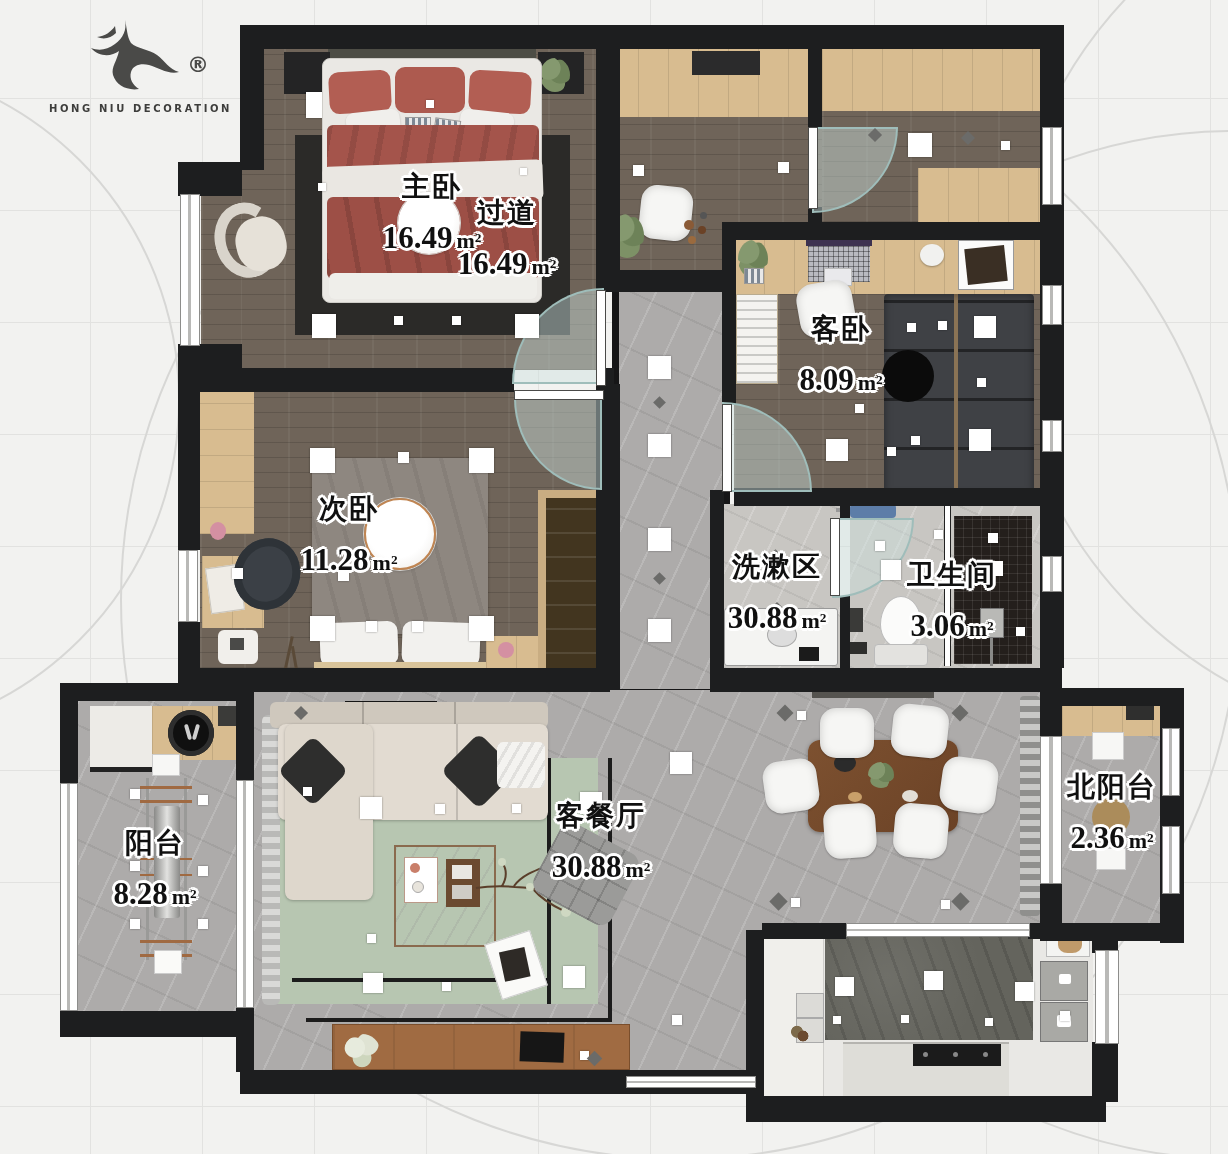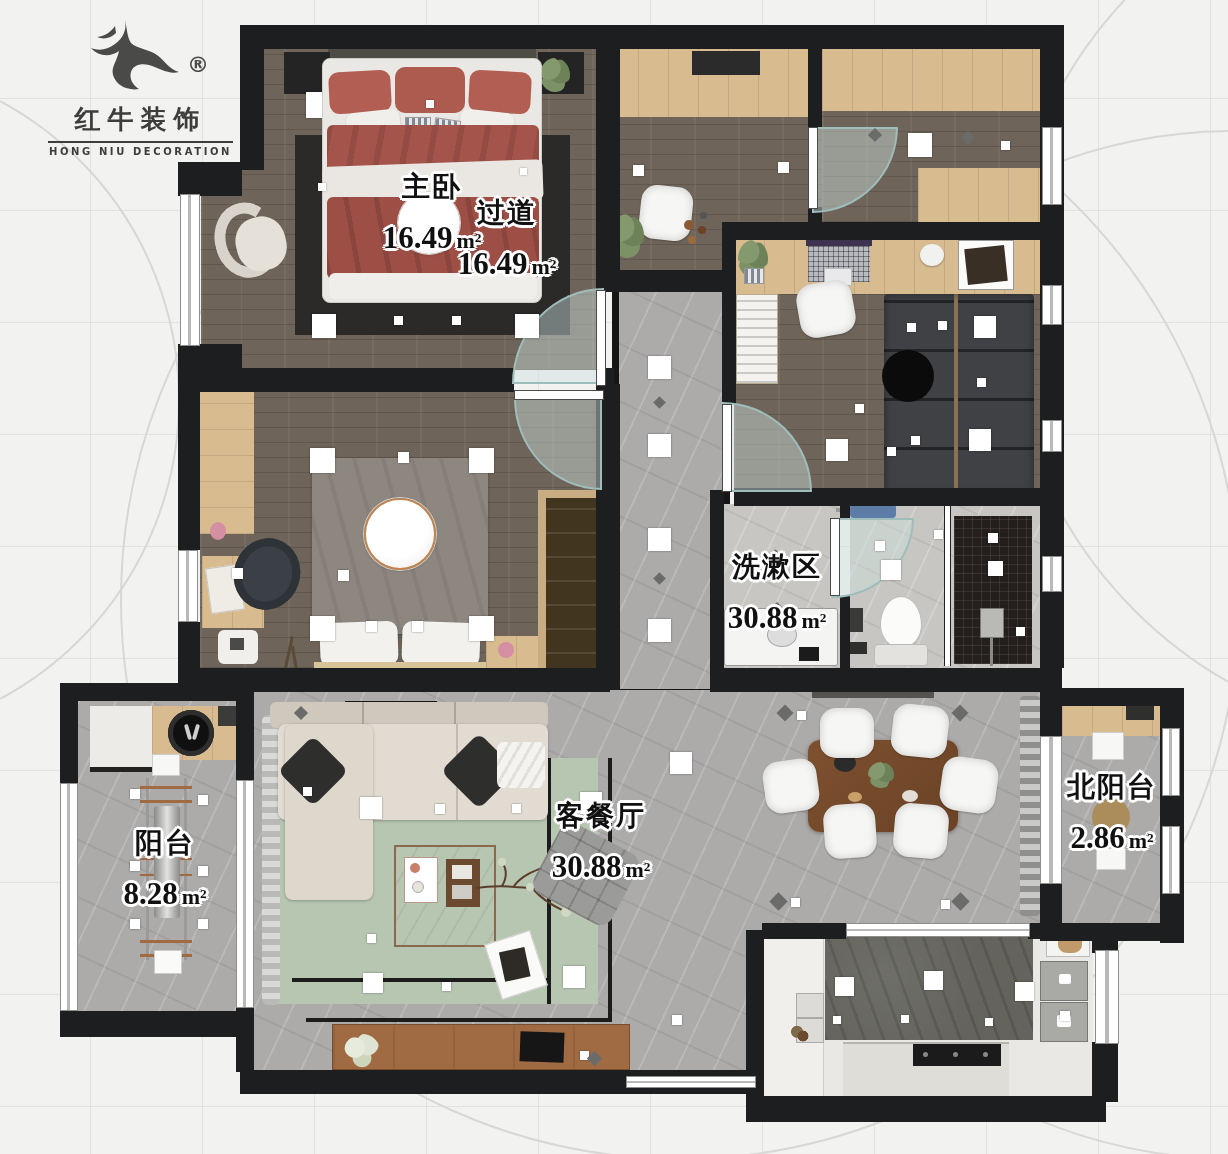"红牛装饰" div.cn { html: <div>红牛装饰</div> -> none }
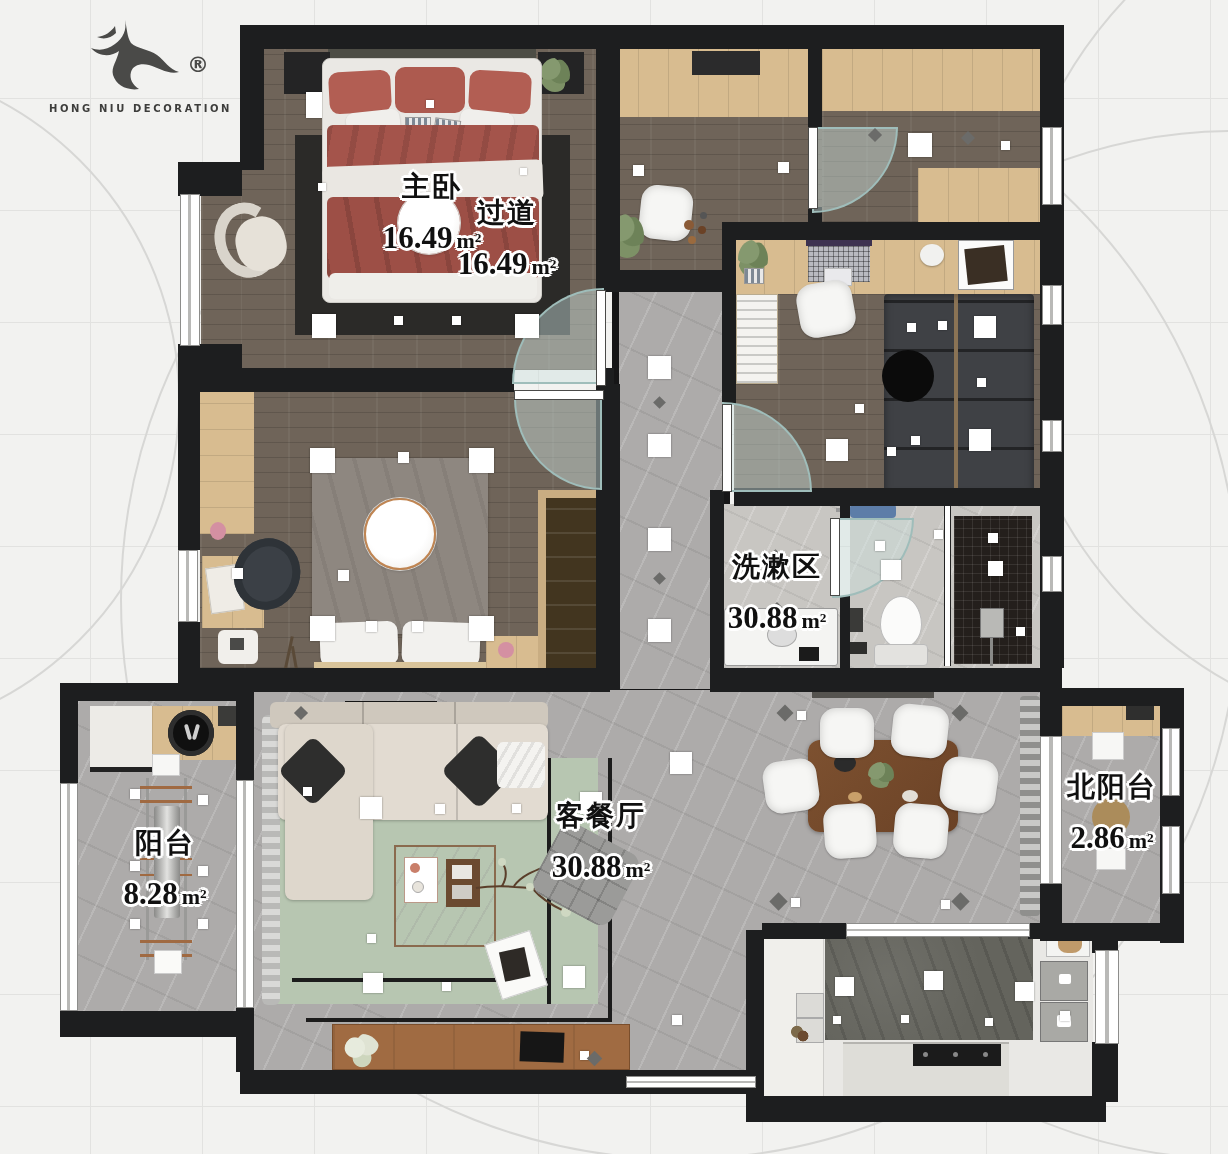"客卧" div.a { html: none -> <div> <div>客卧</div> <div><span>8.09</span><span>m²</span></div> </div> }
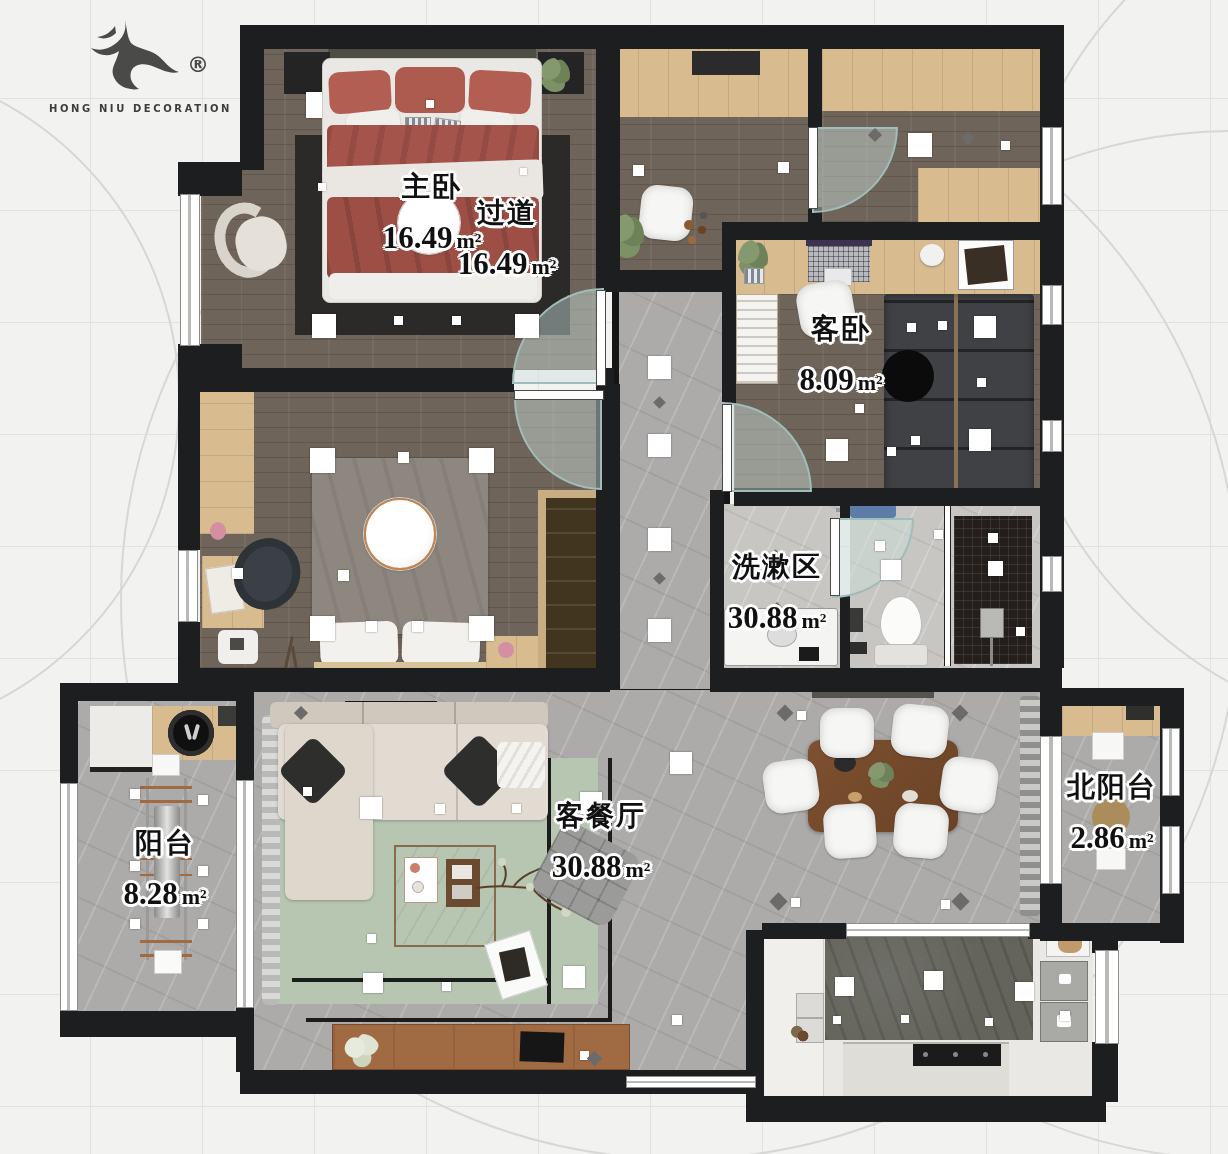"次卧" div.a { html: none -> <div> <div>次卧</div> <div><span>11.28</span><span>m²</span></div> </div> }
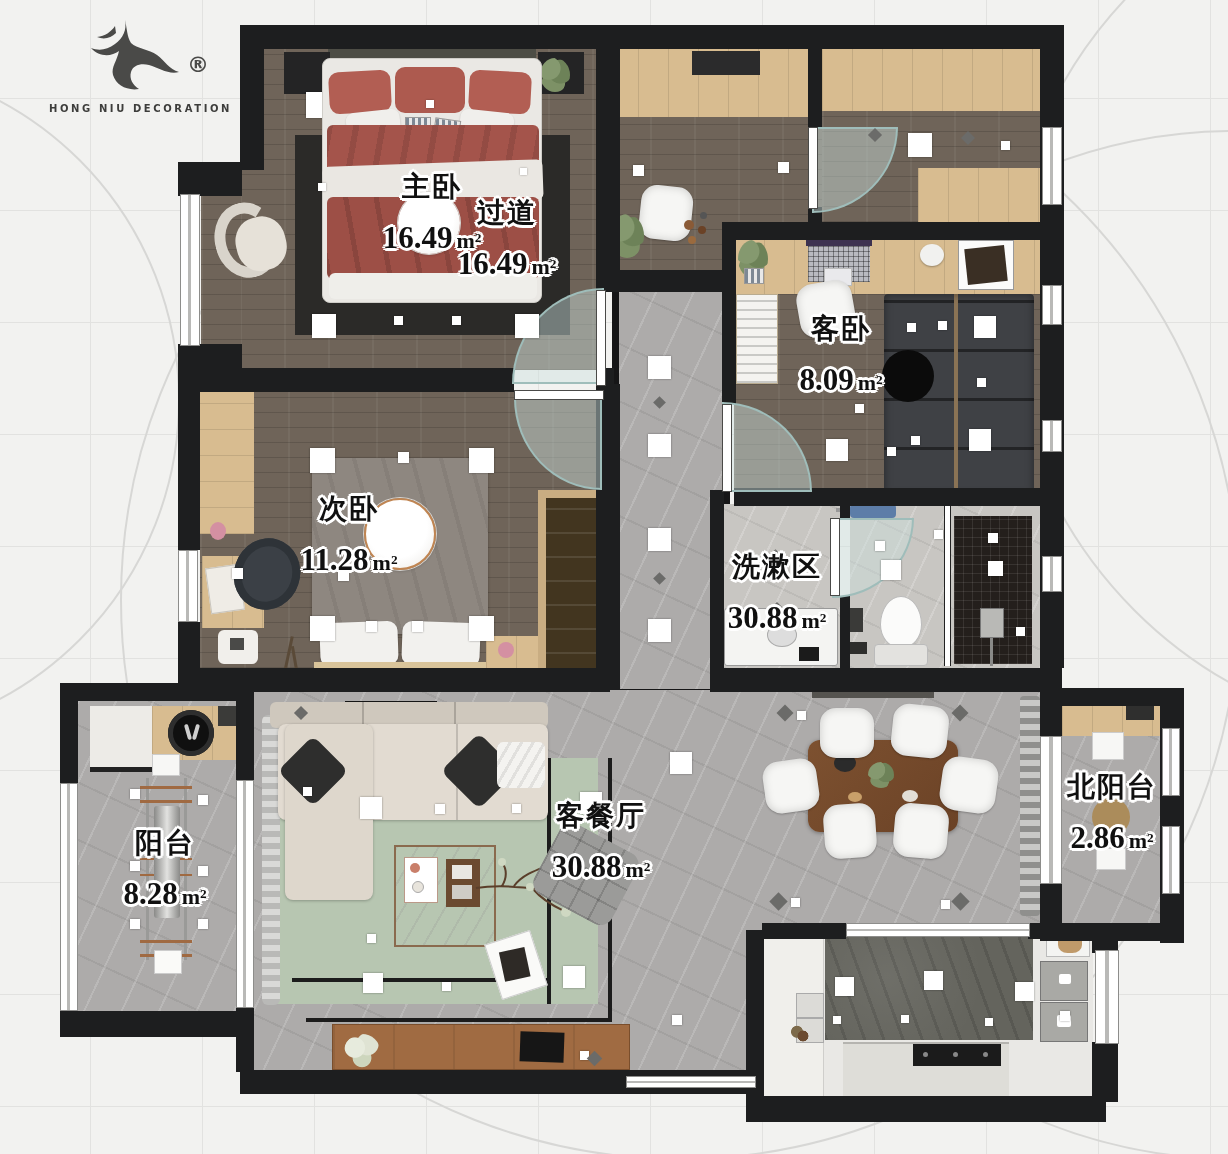"卫生间" div.a { html: none -> <div> <div>卫生间</div> <div><span>3.06</span><span>m²</span></div> </div> }
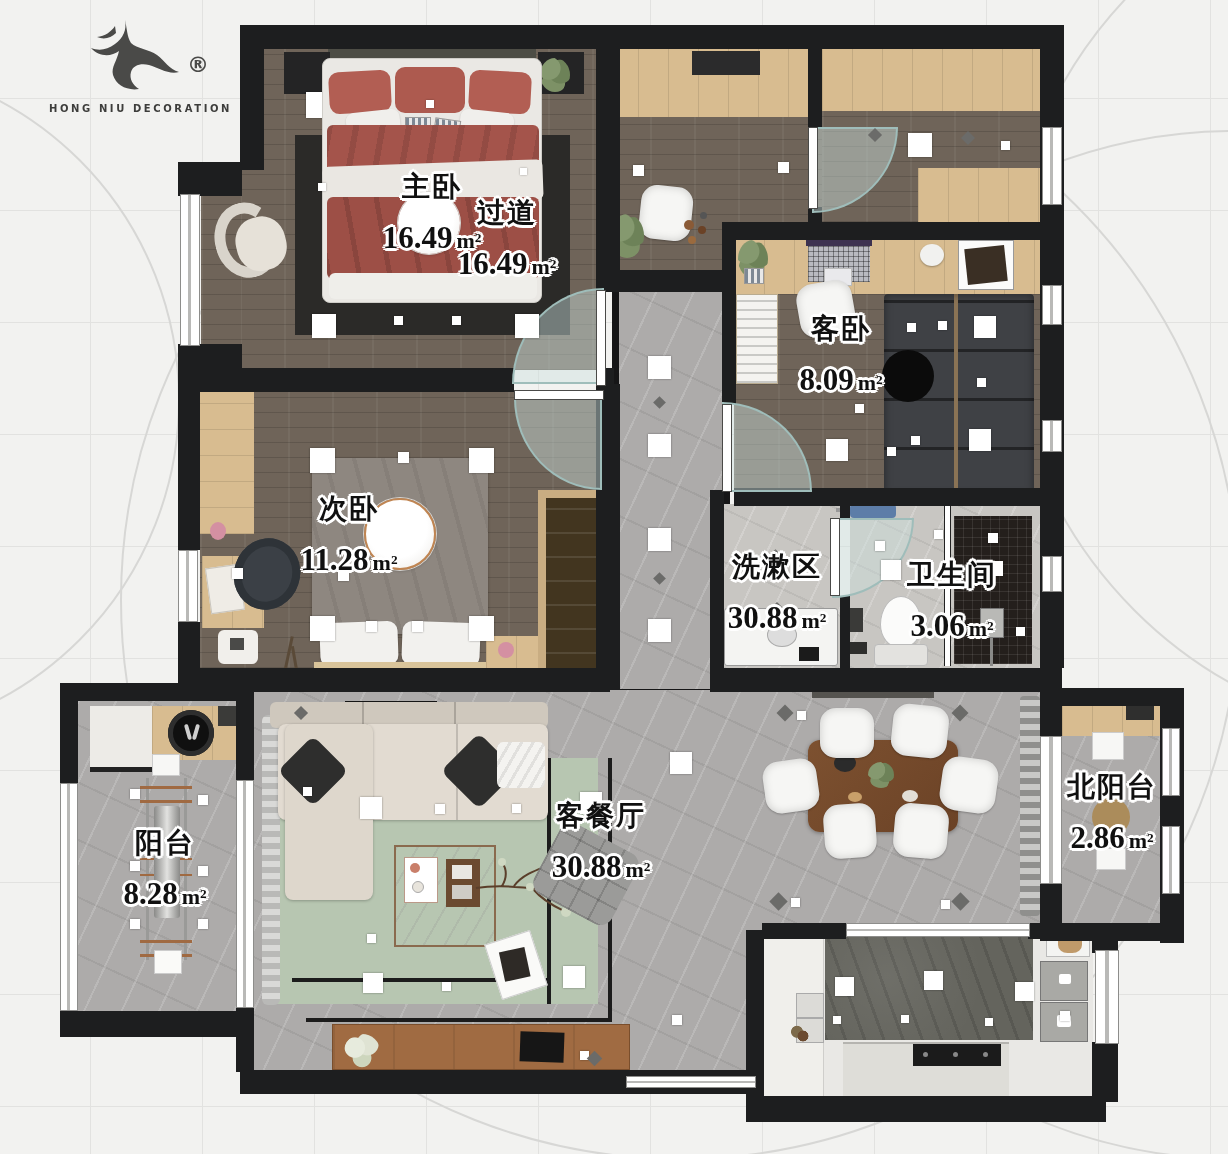"阳台" div.a { left: 165px -> 155px }
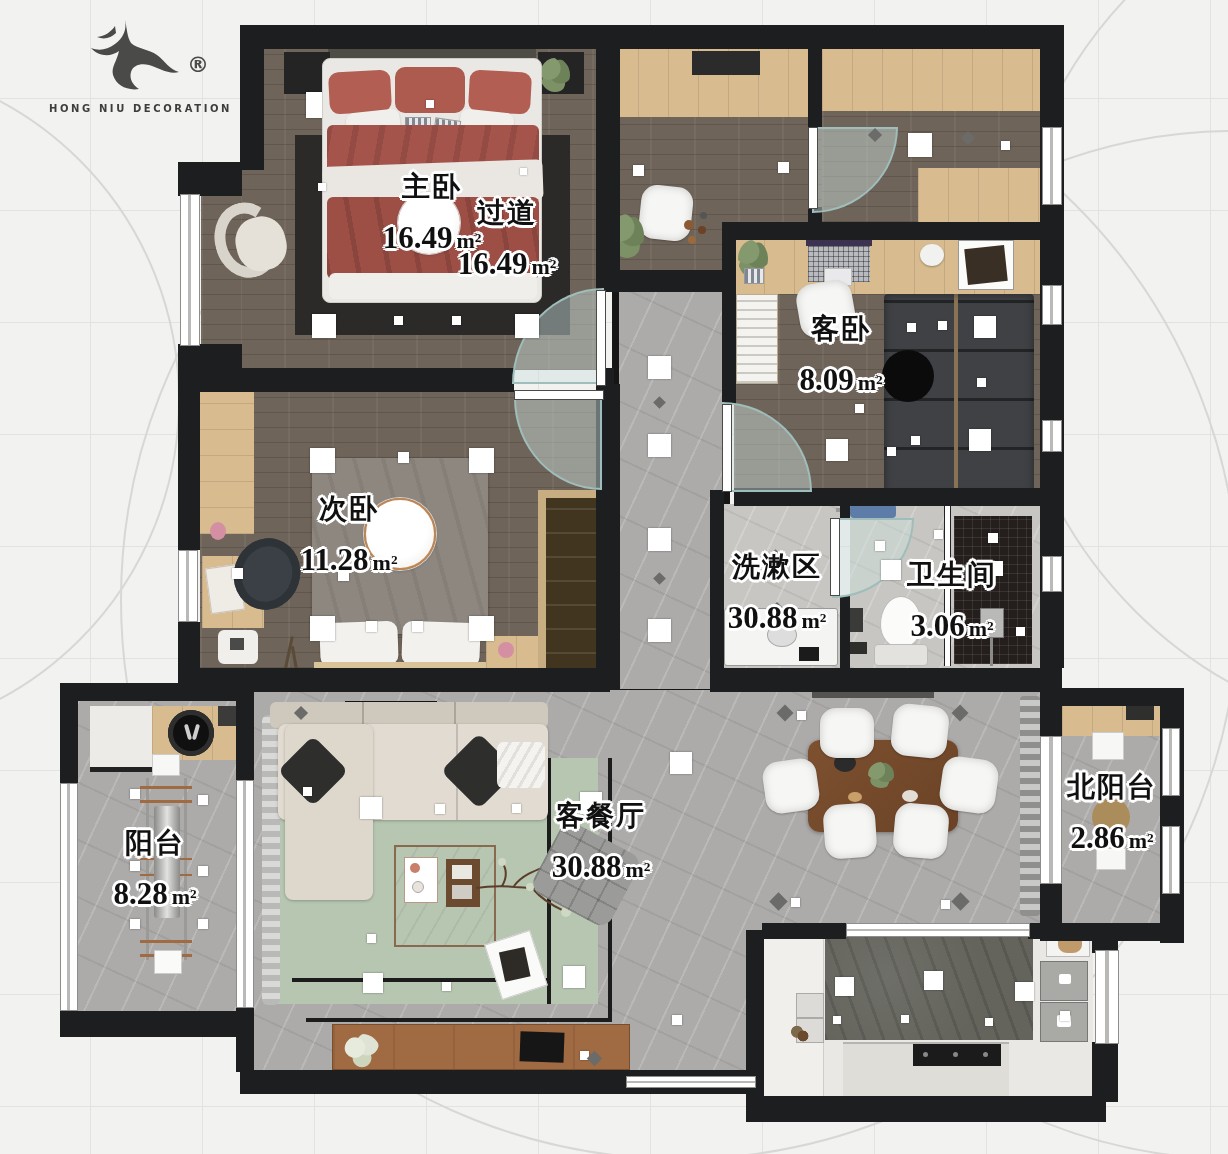"2.86" span { text: 2.86 -> 2.36 }
